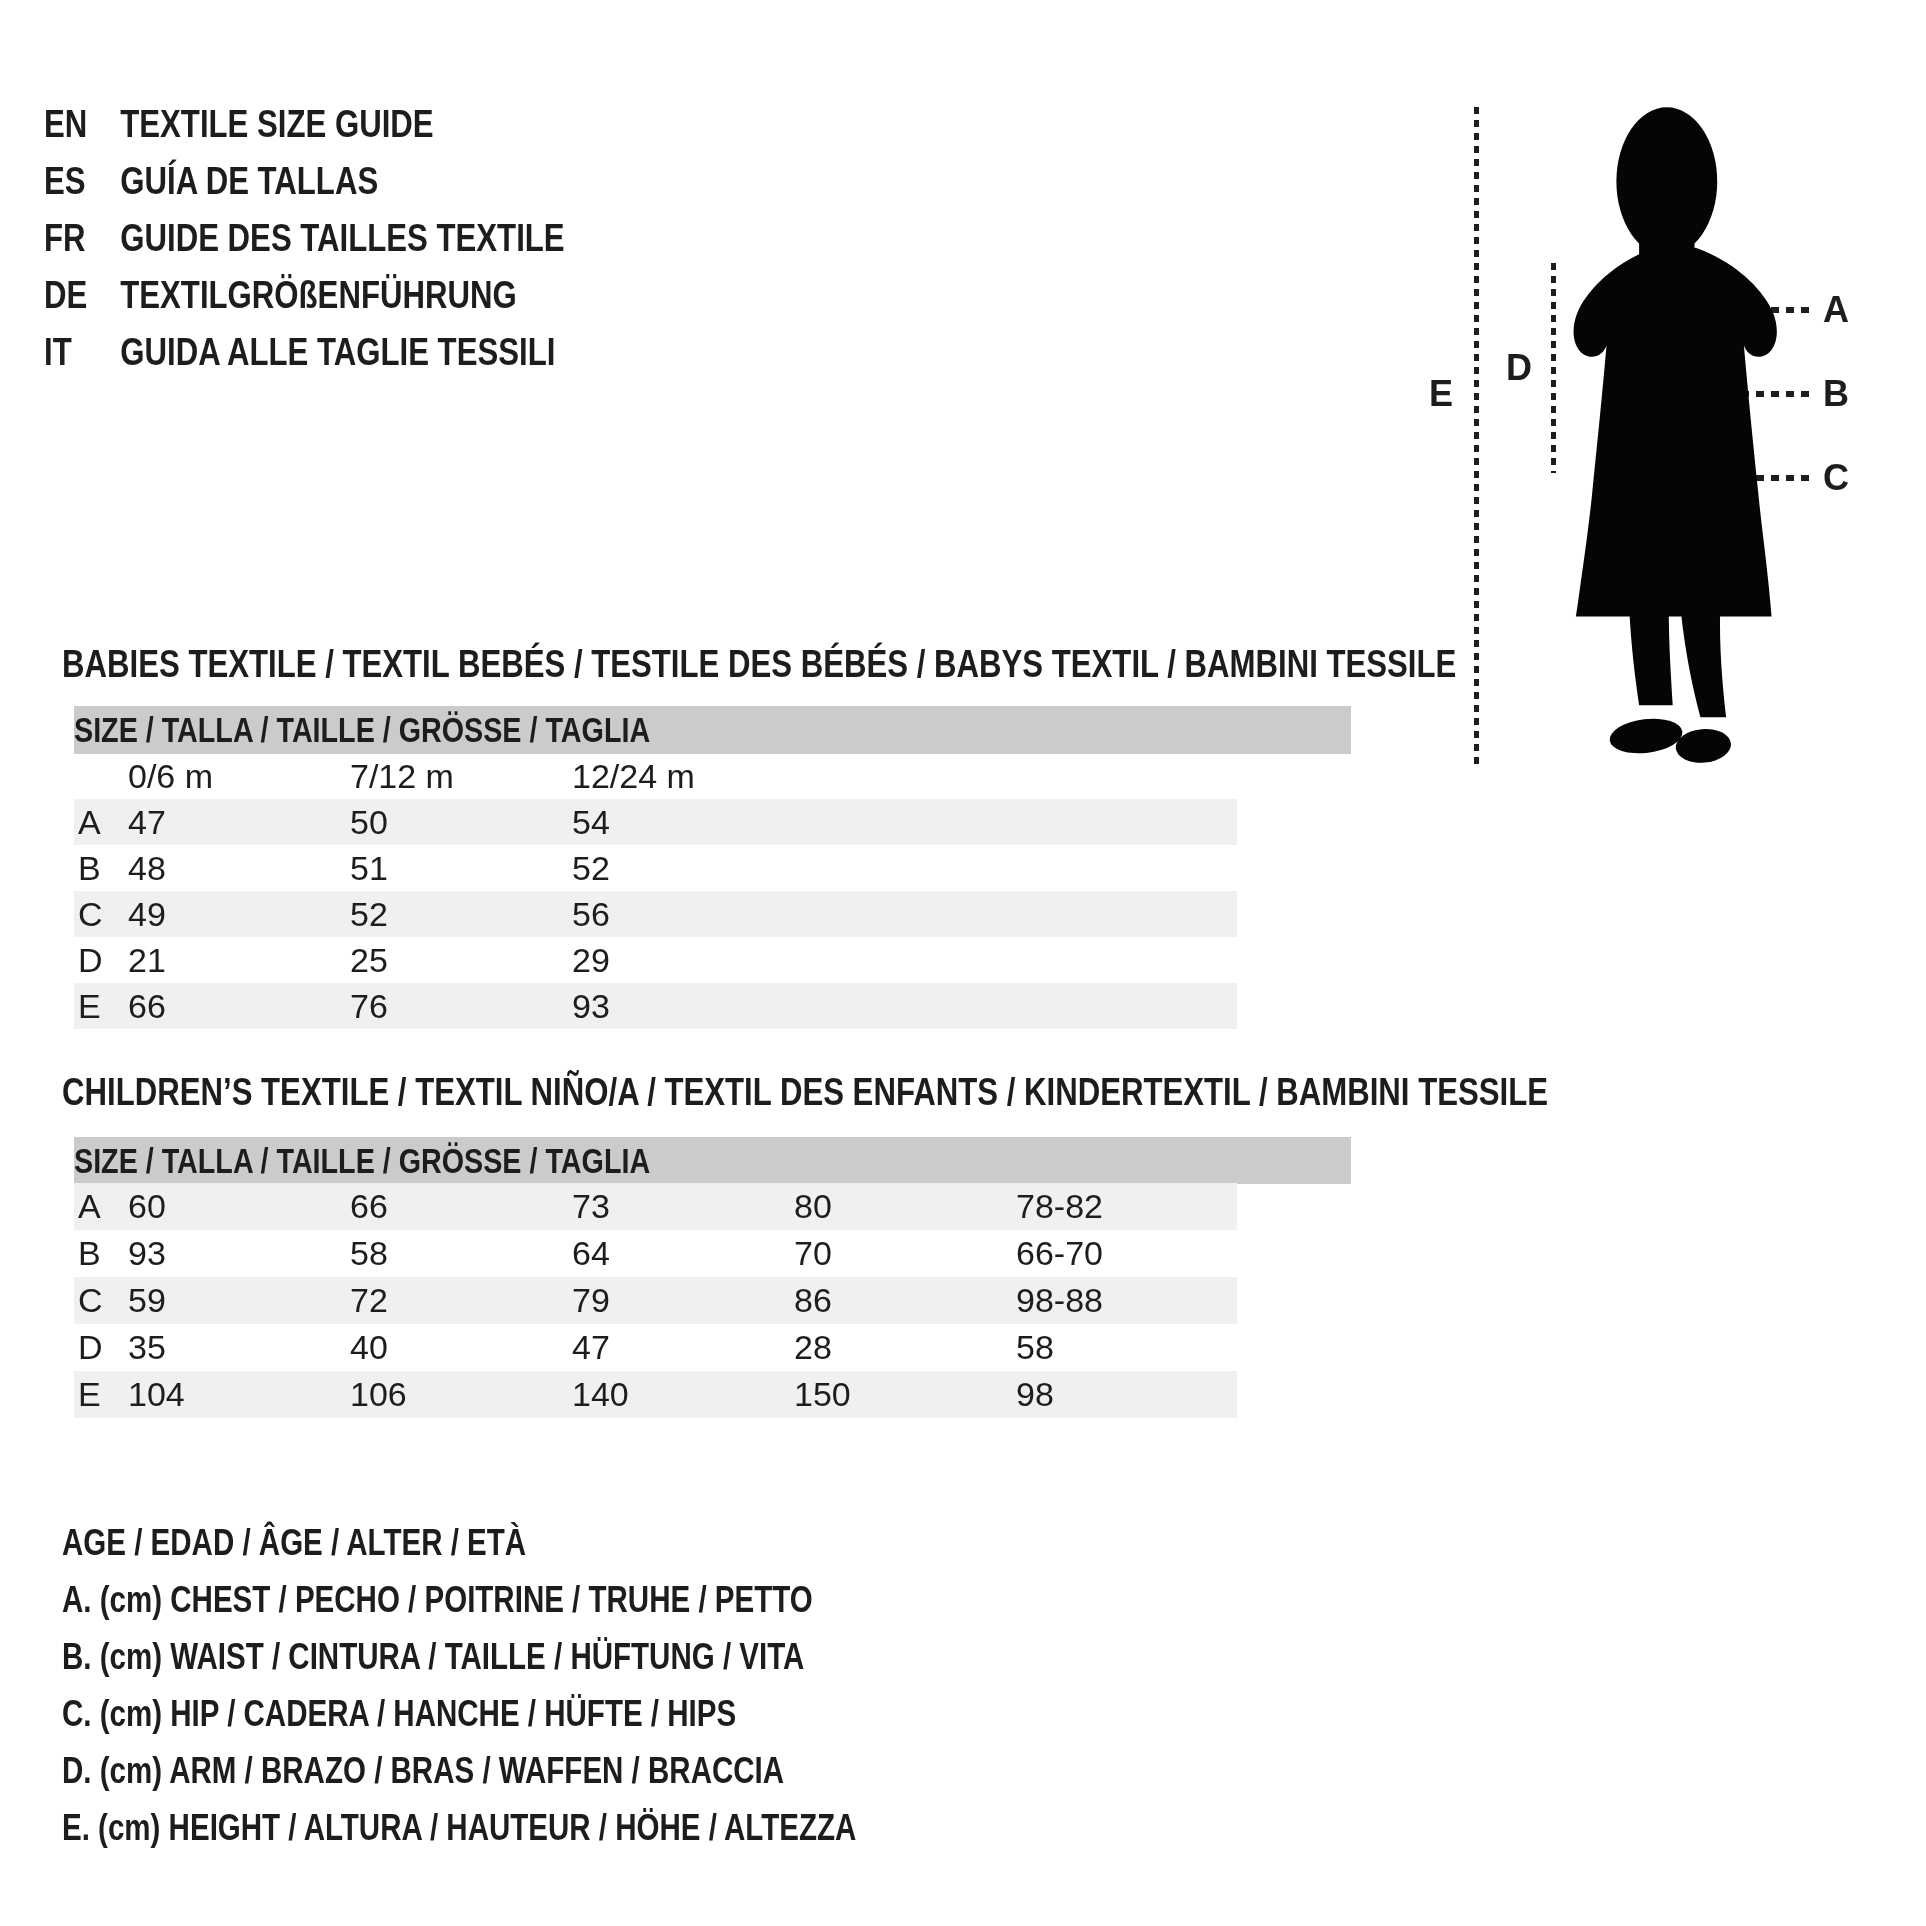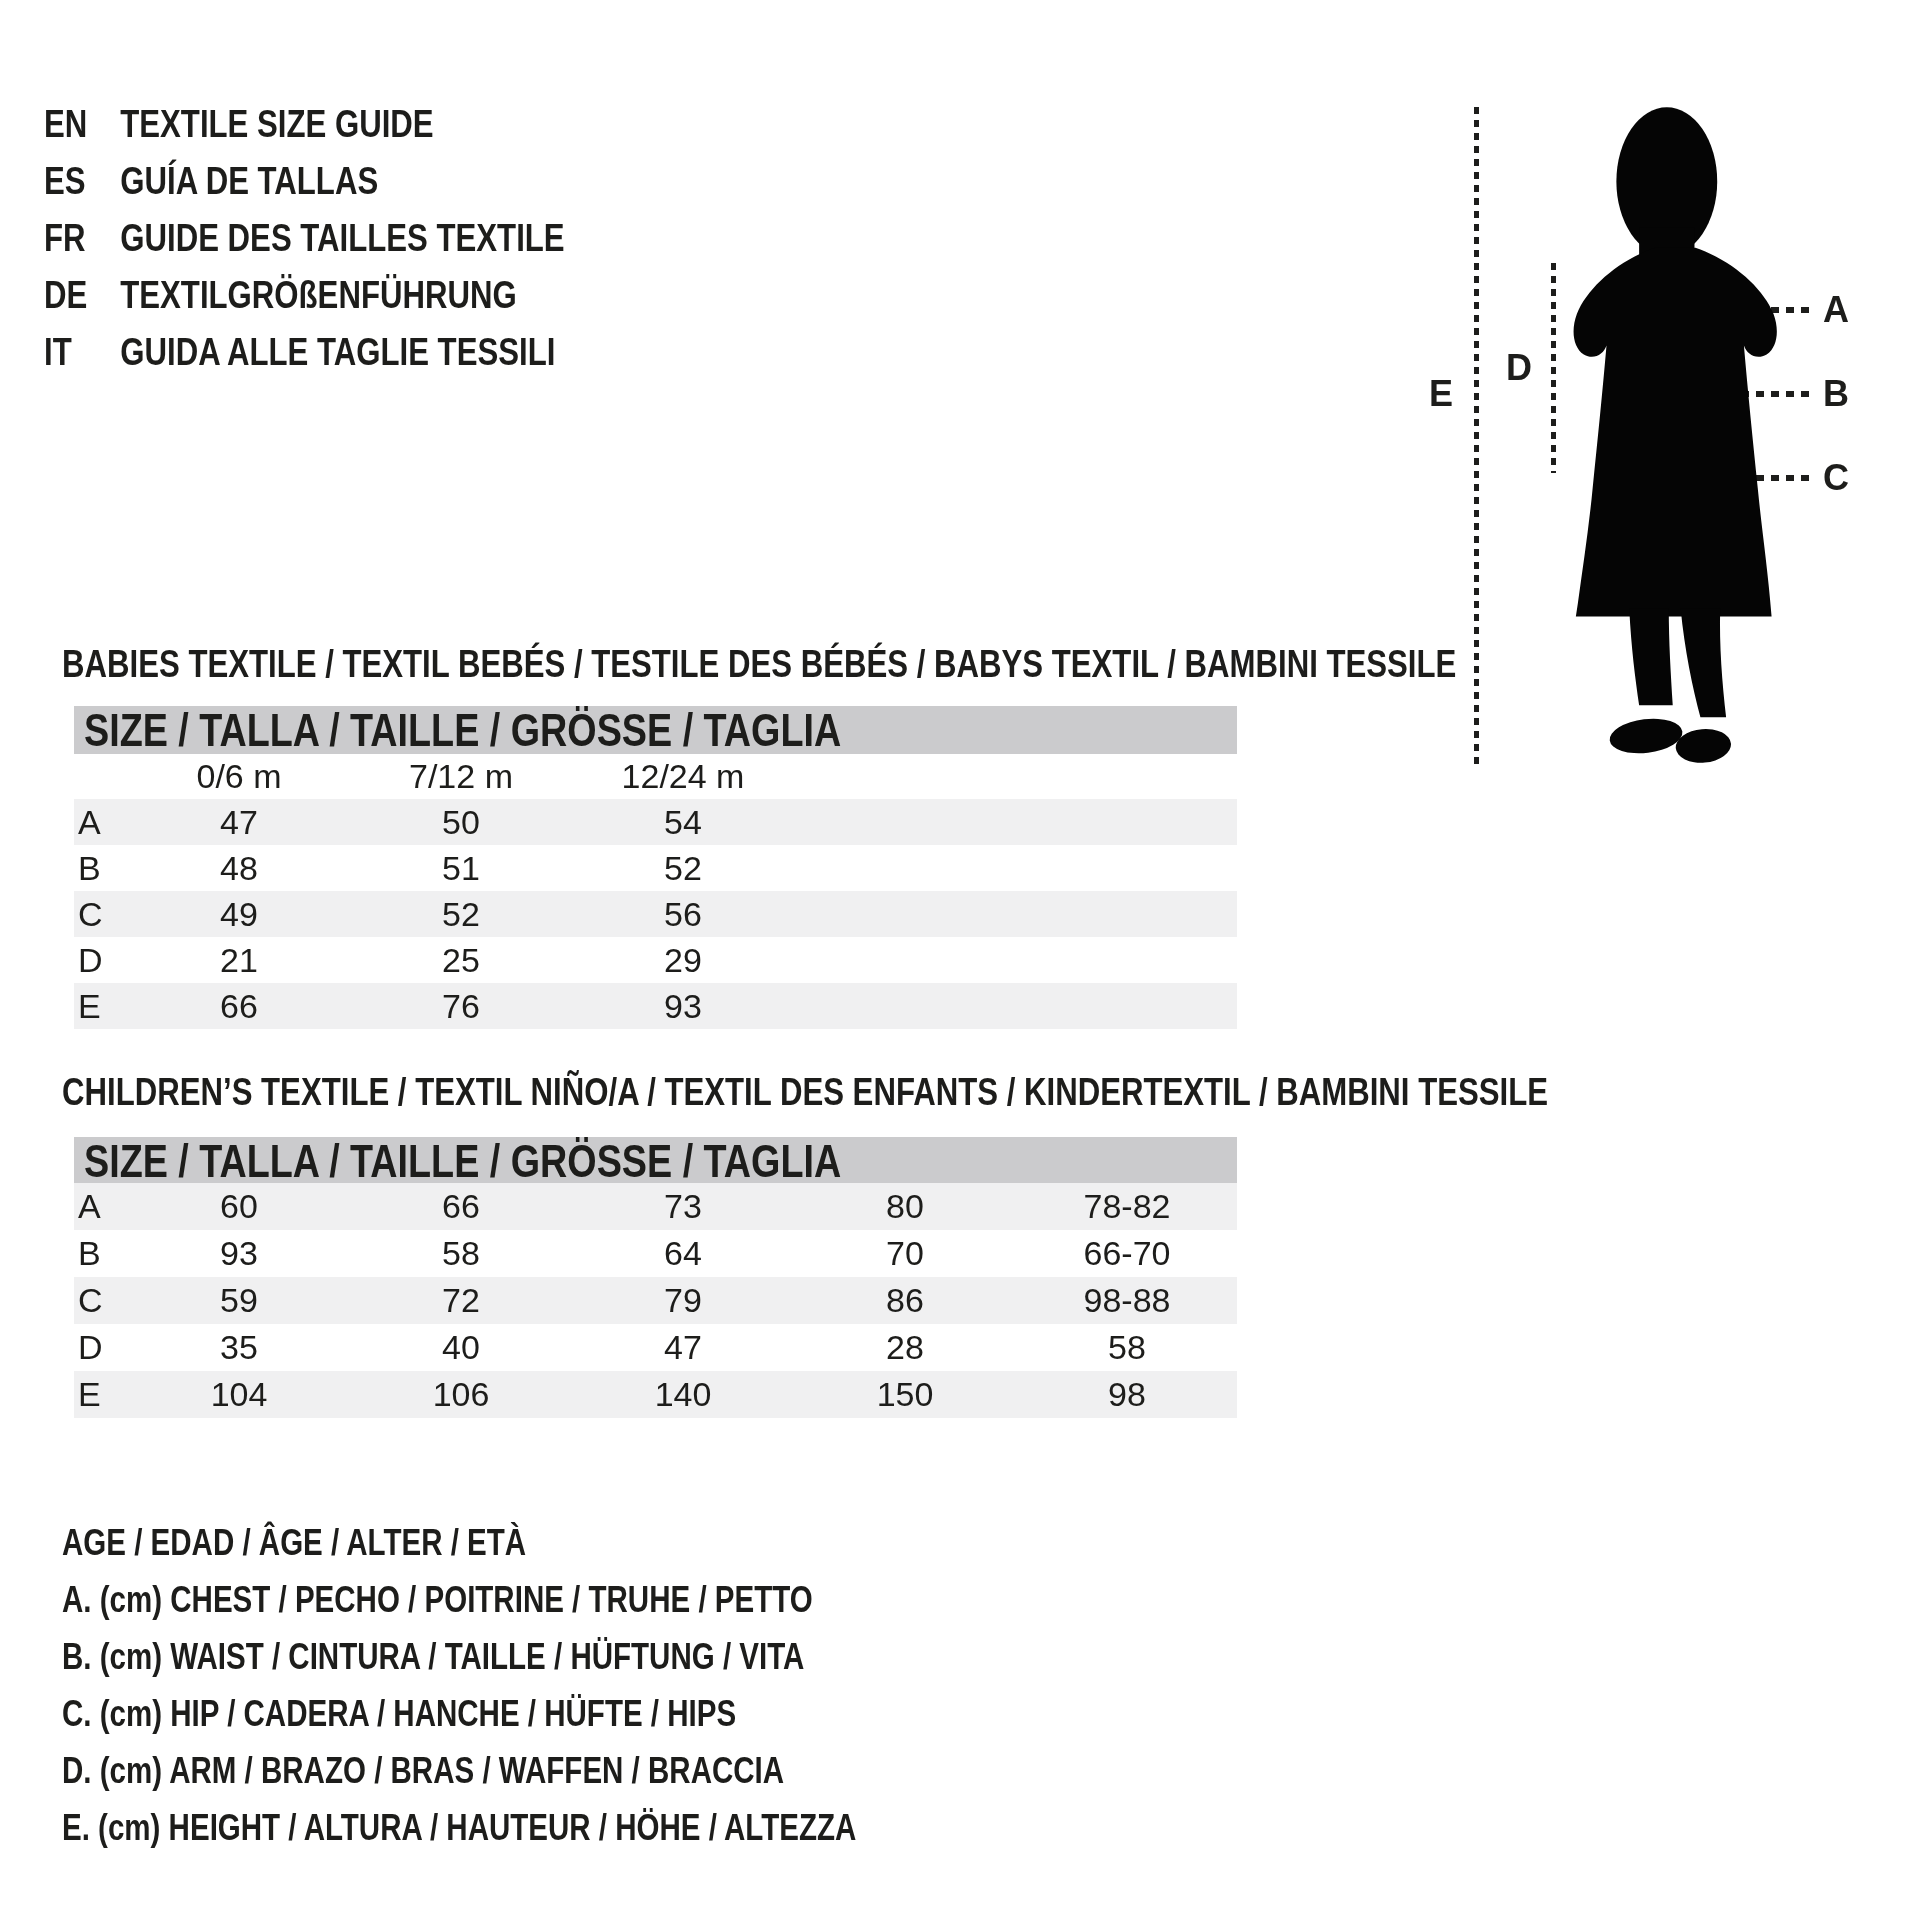"SIZE / TALLA / TAILLE" .size-bar { font-size: 46px -> 35px; padding-left: 10px -> none; width: 1163px -> 1277px }
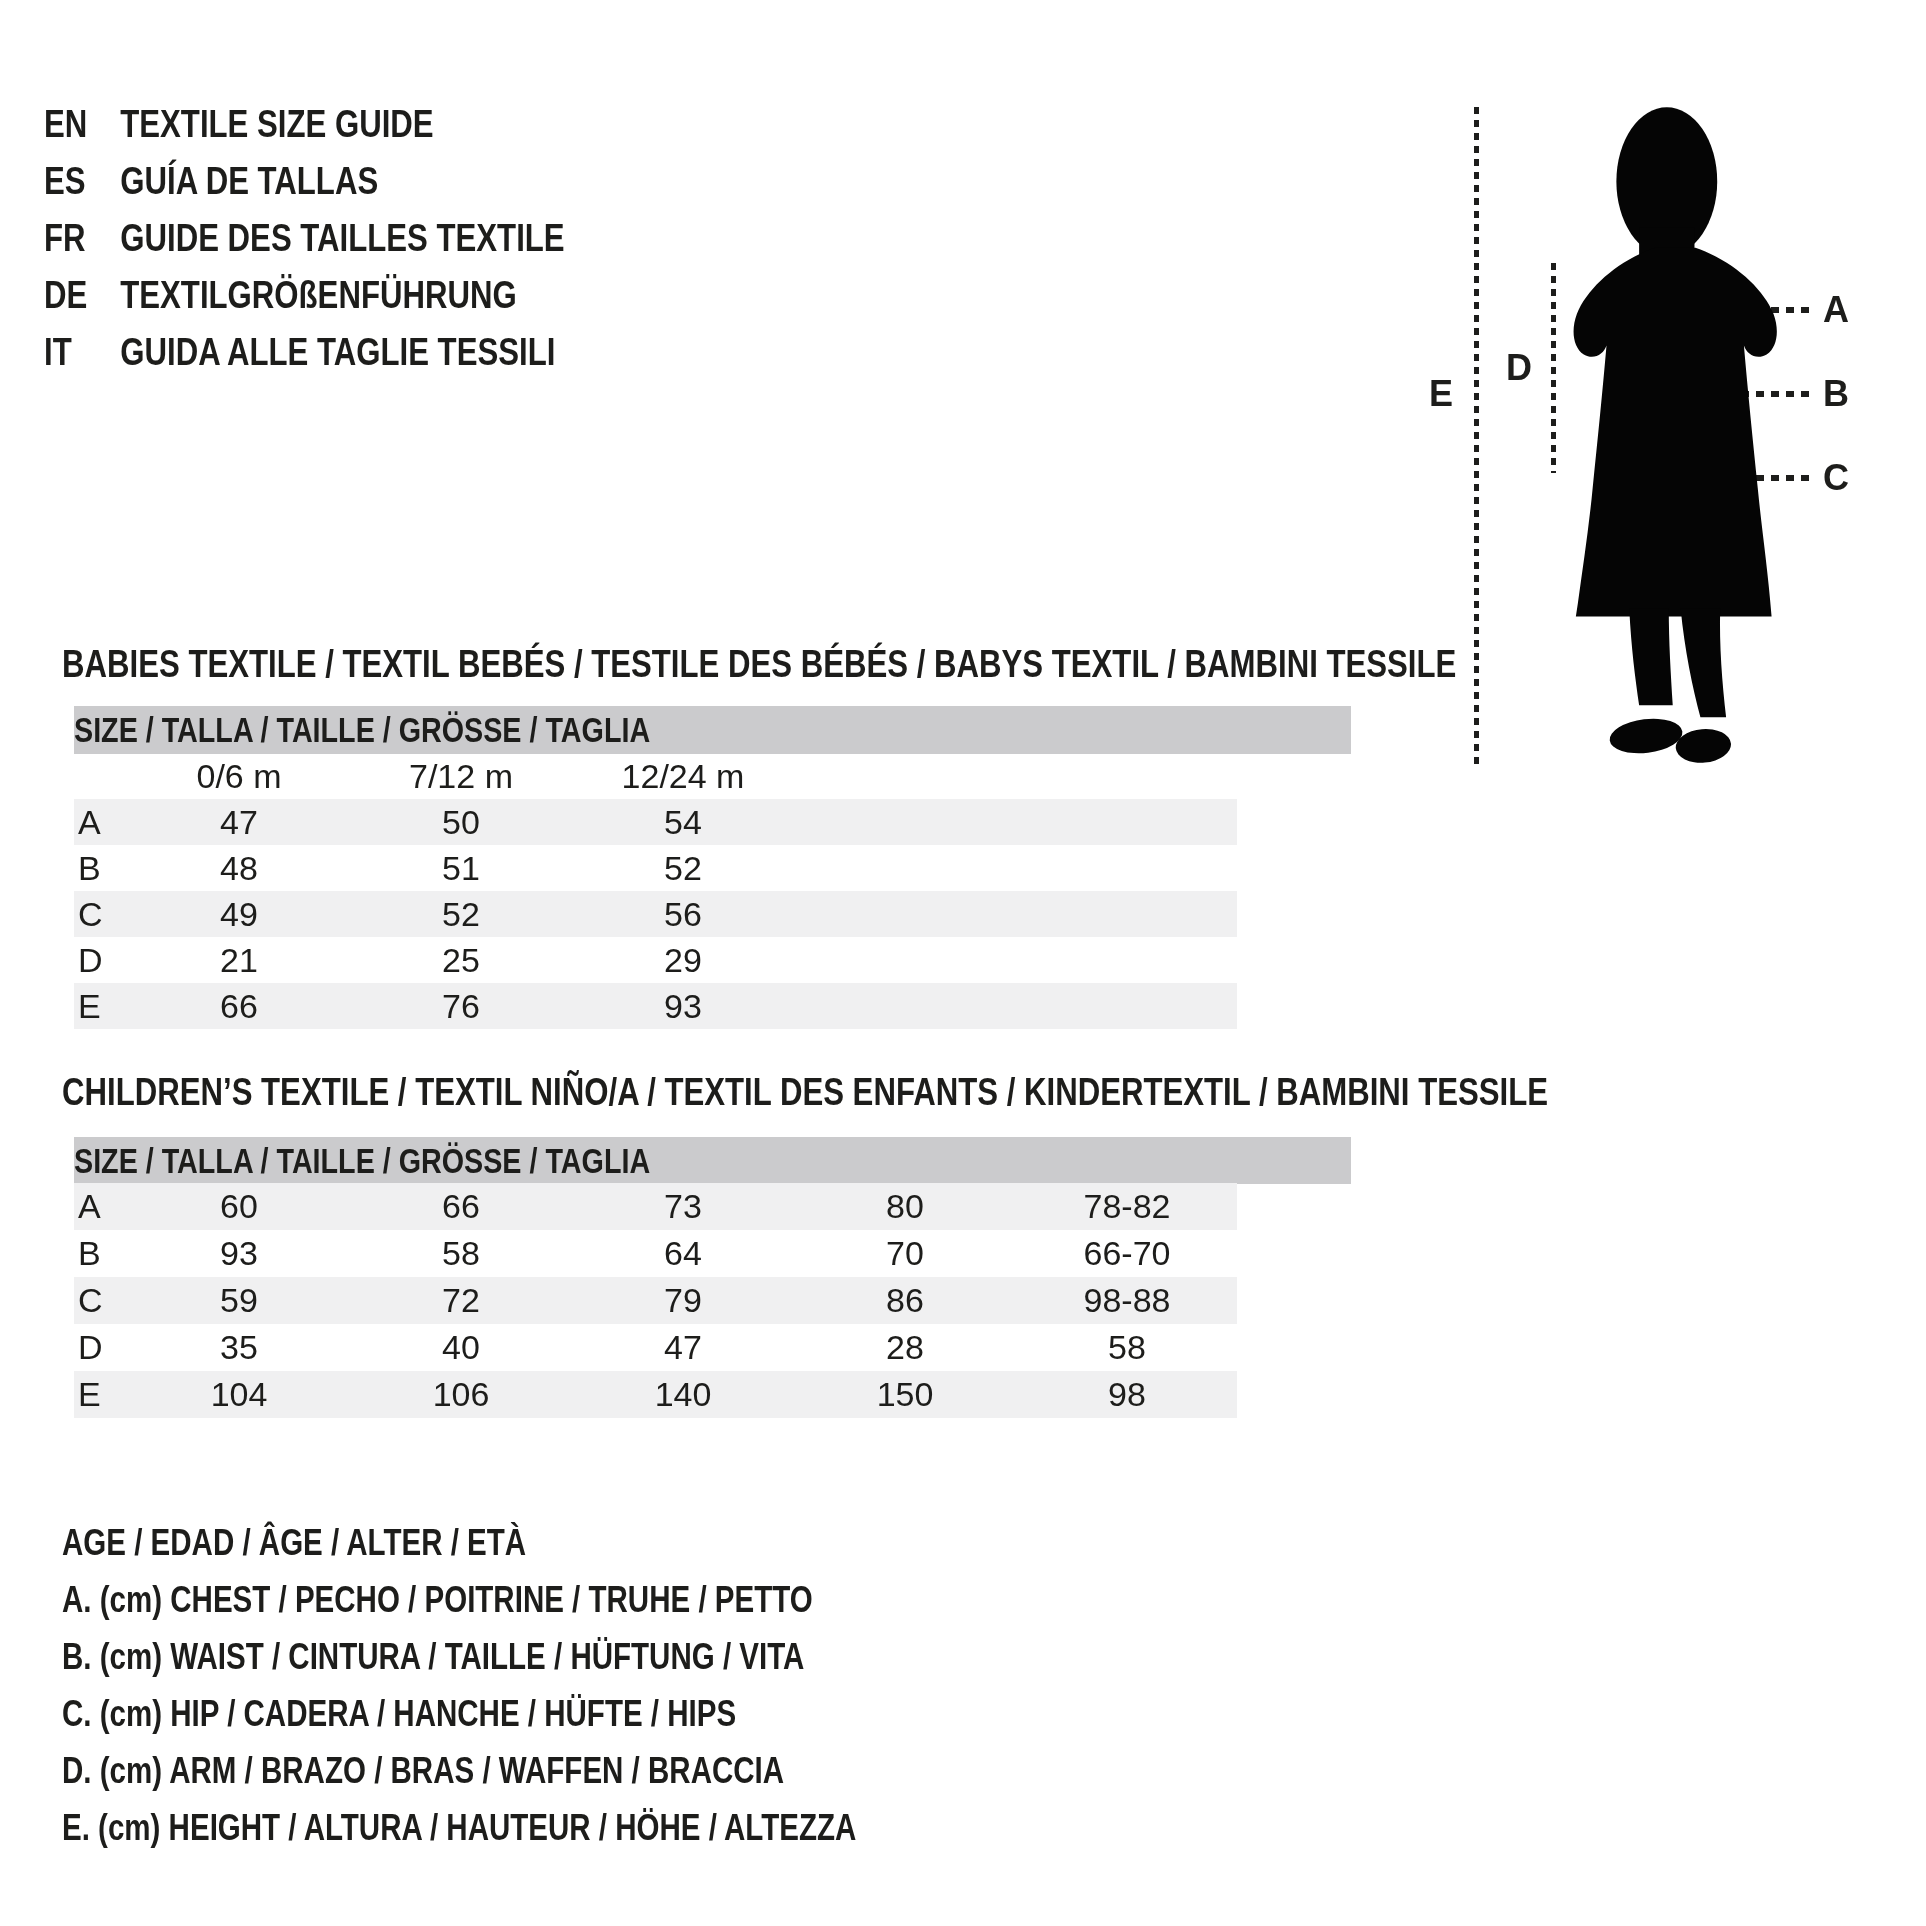"0/6 m" .tcell { text-align: center -> left }
